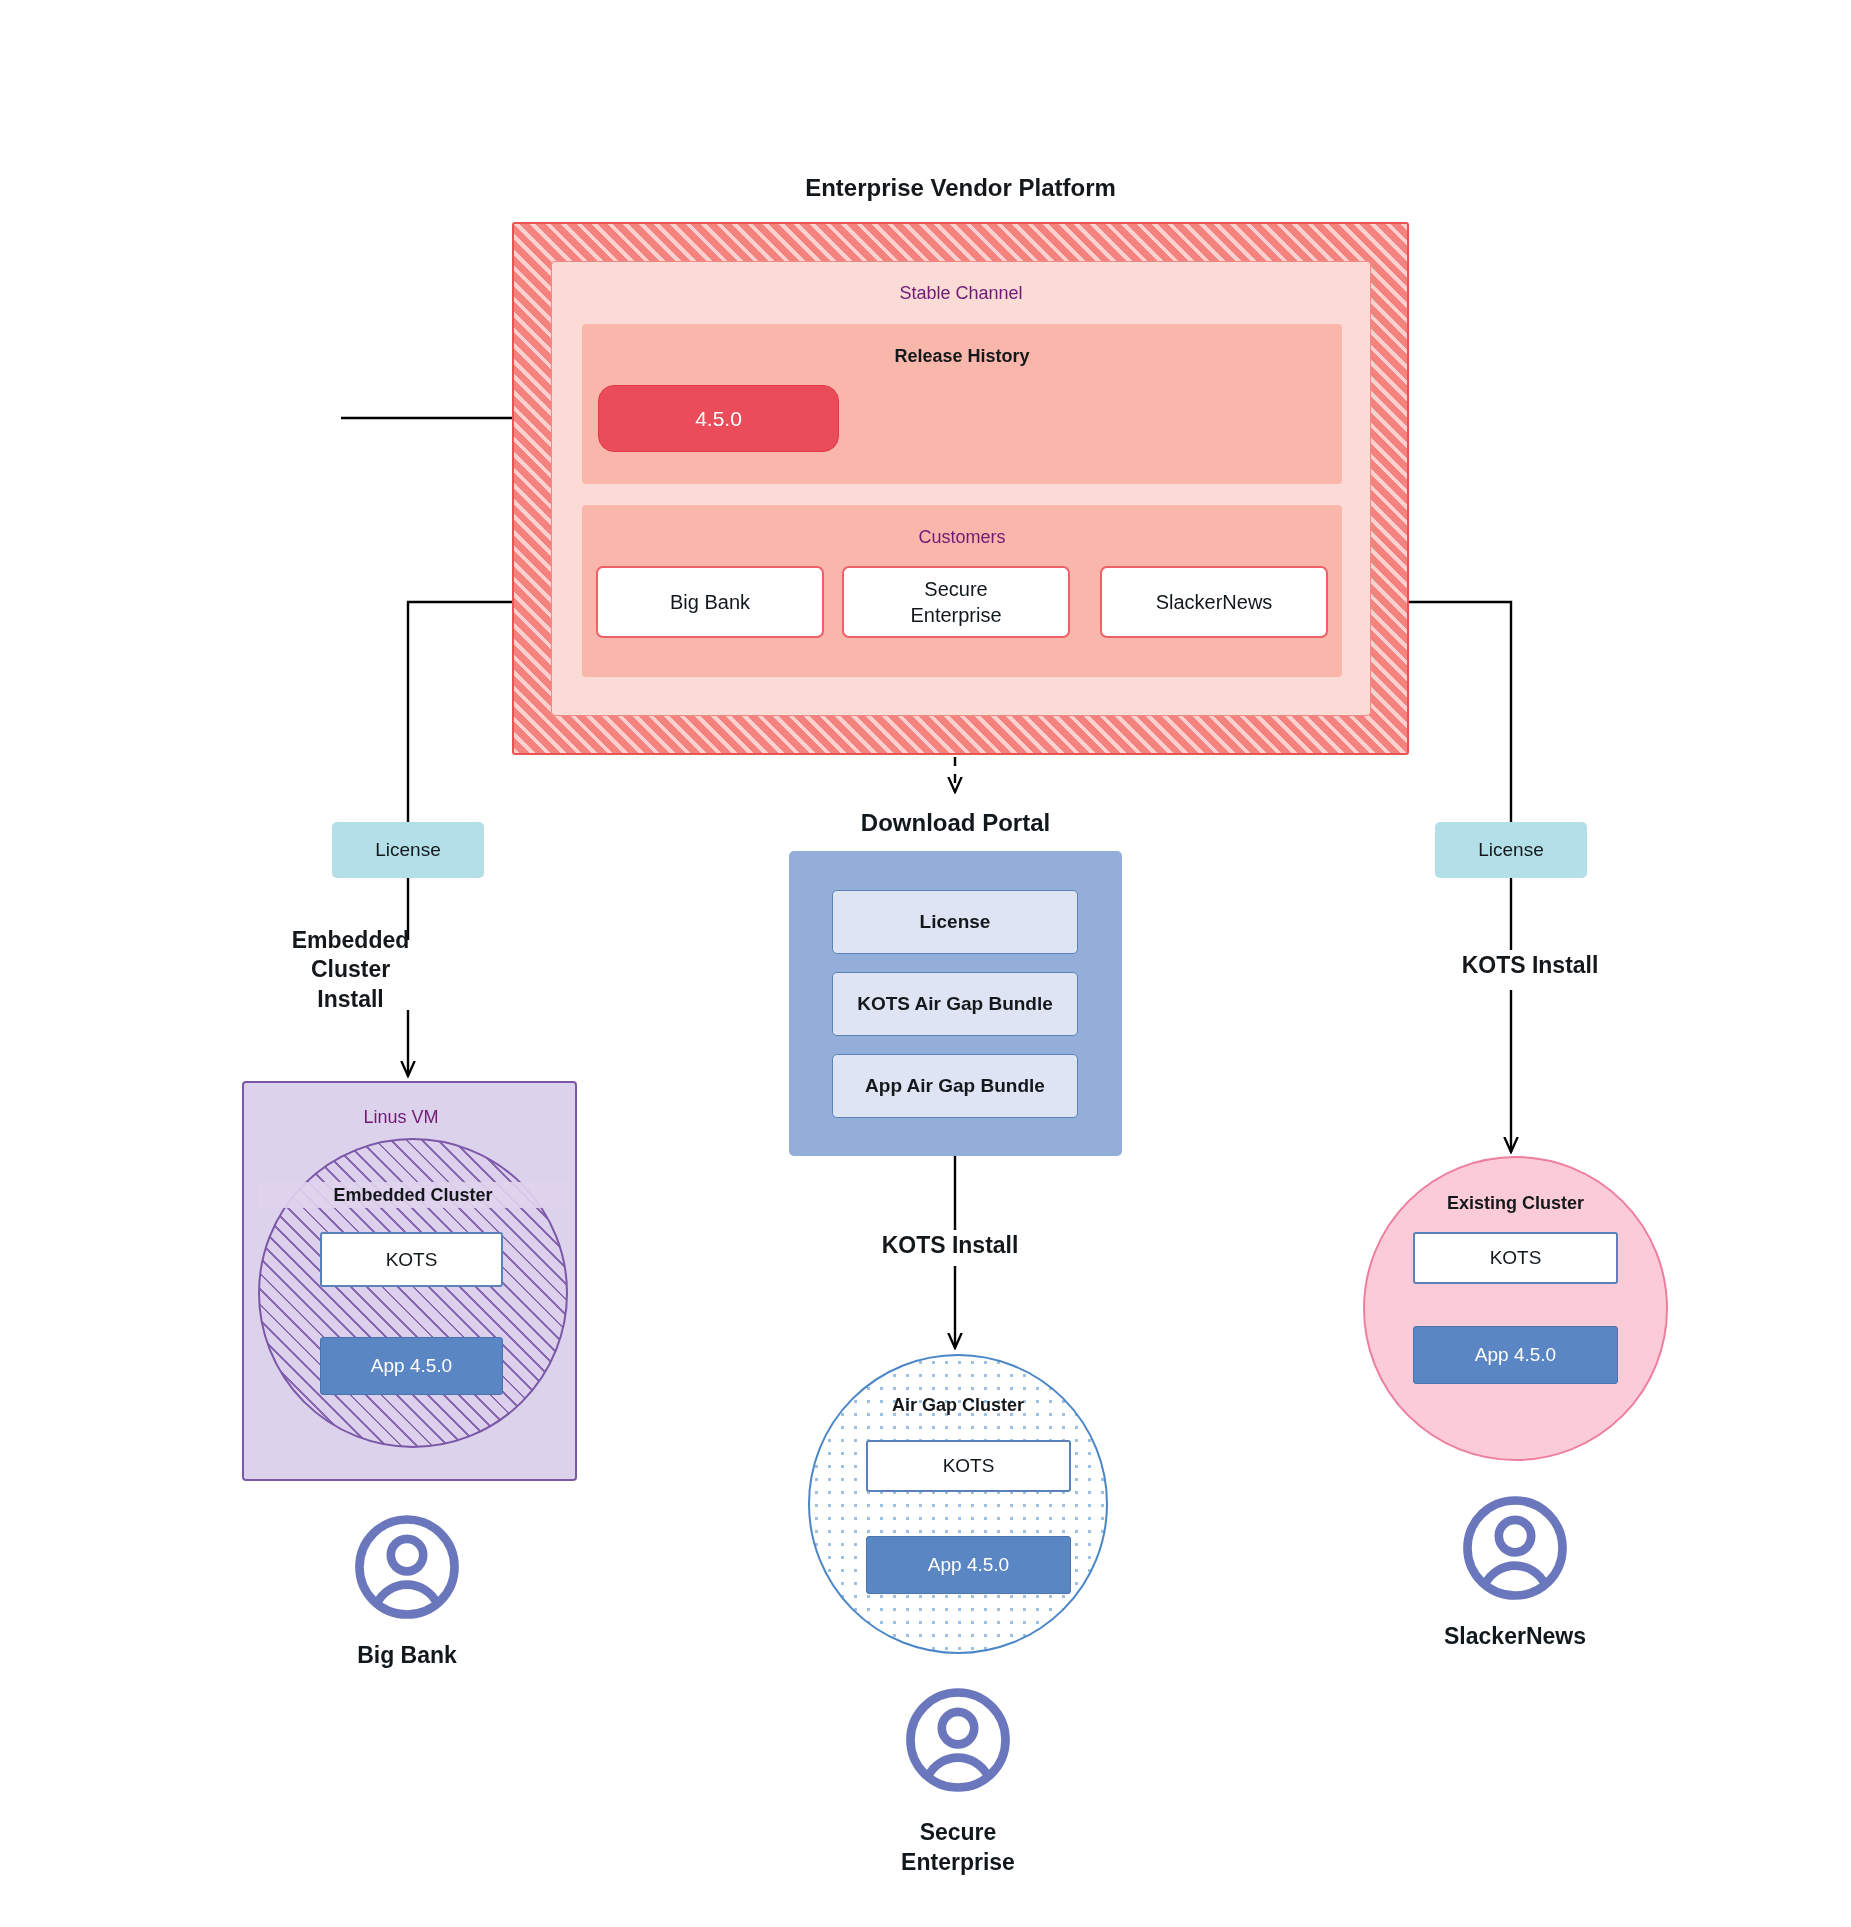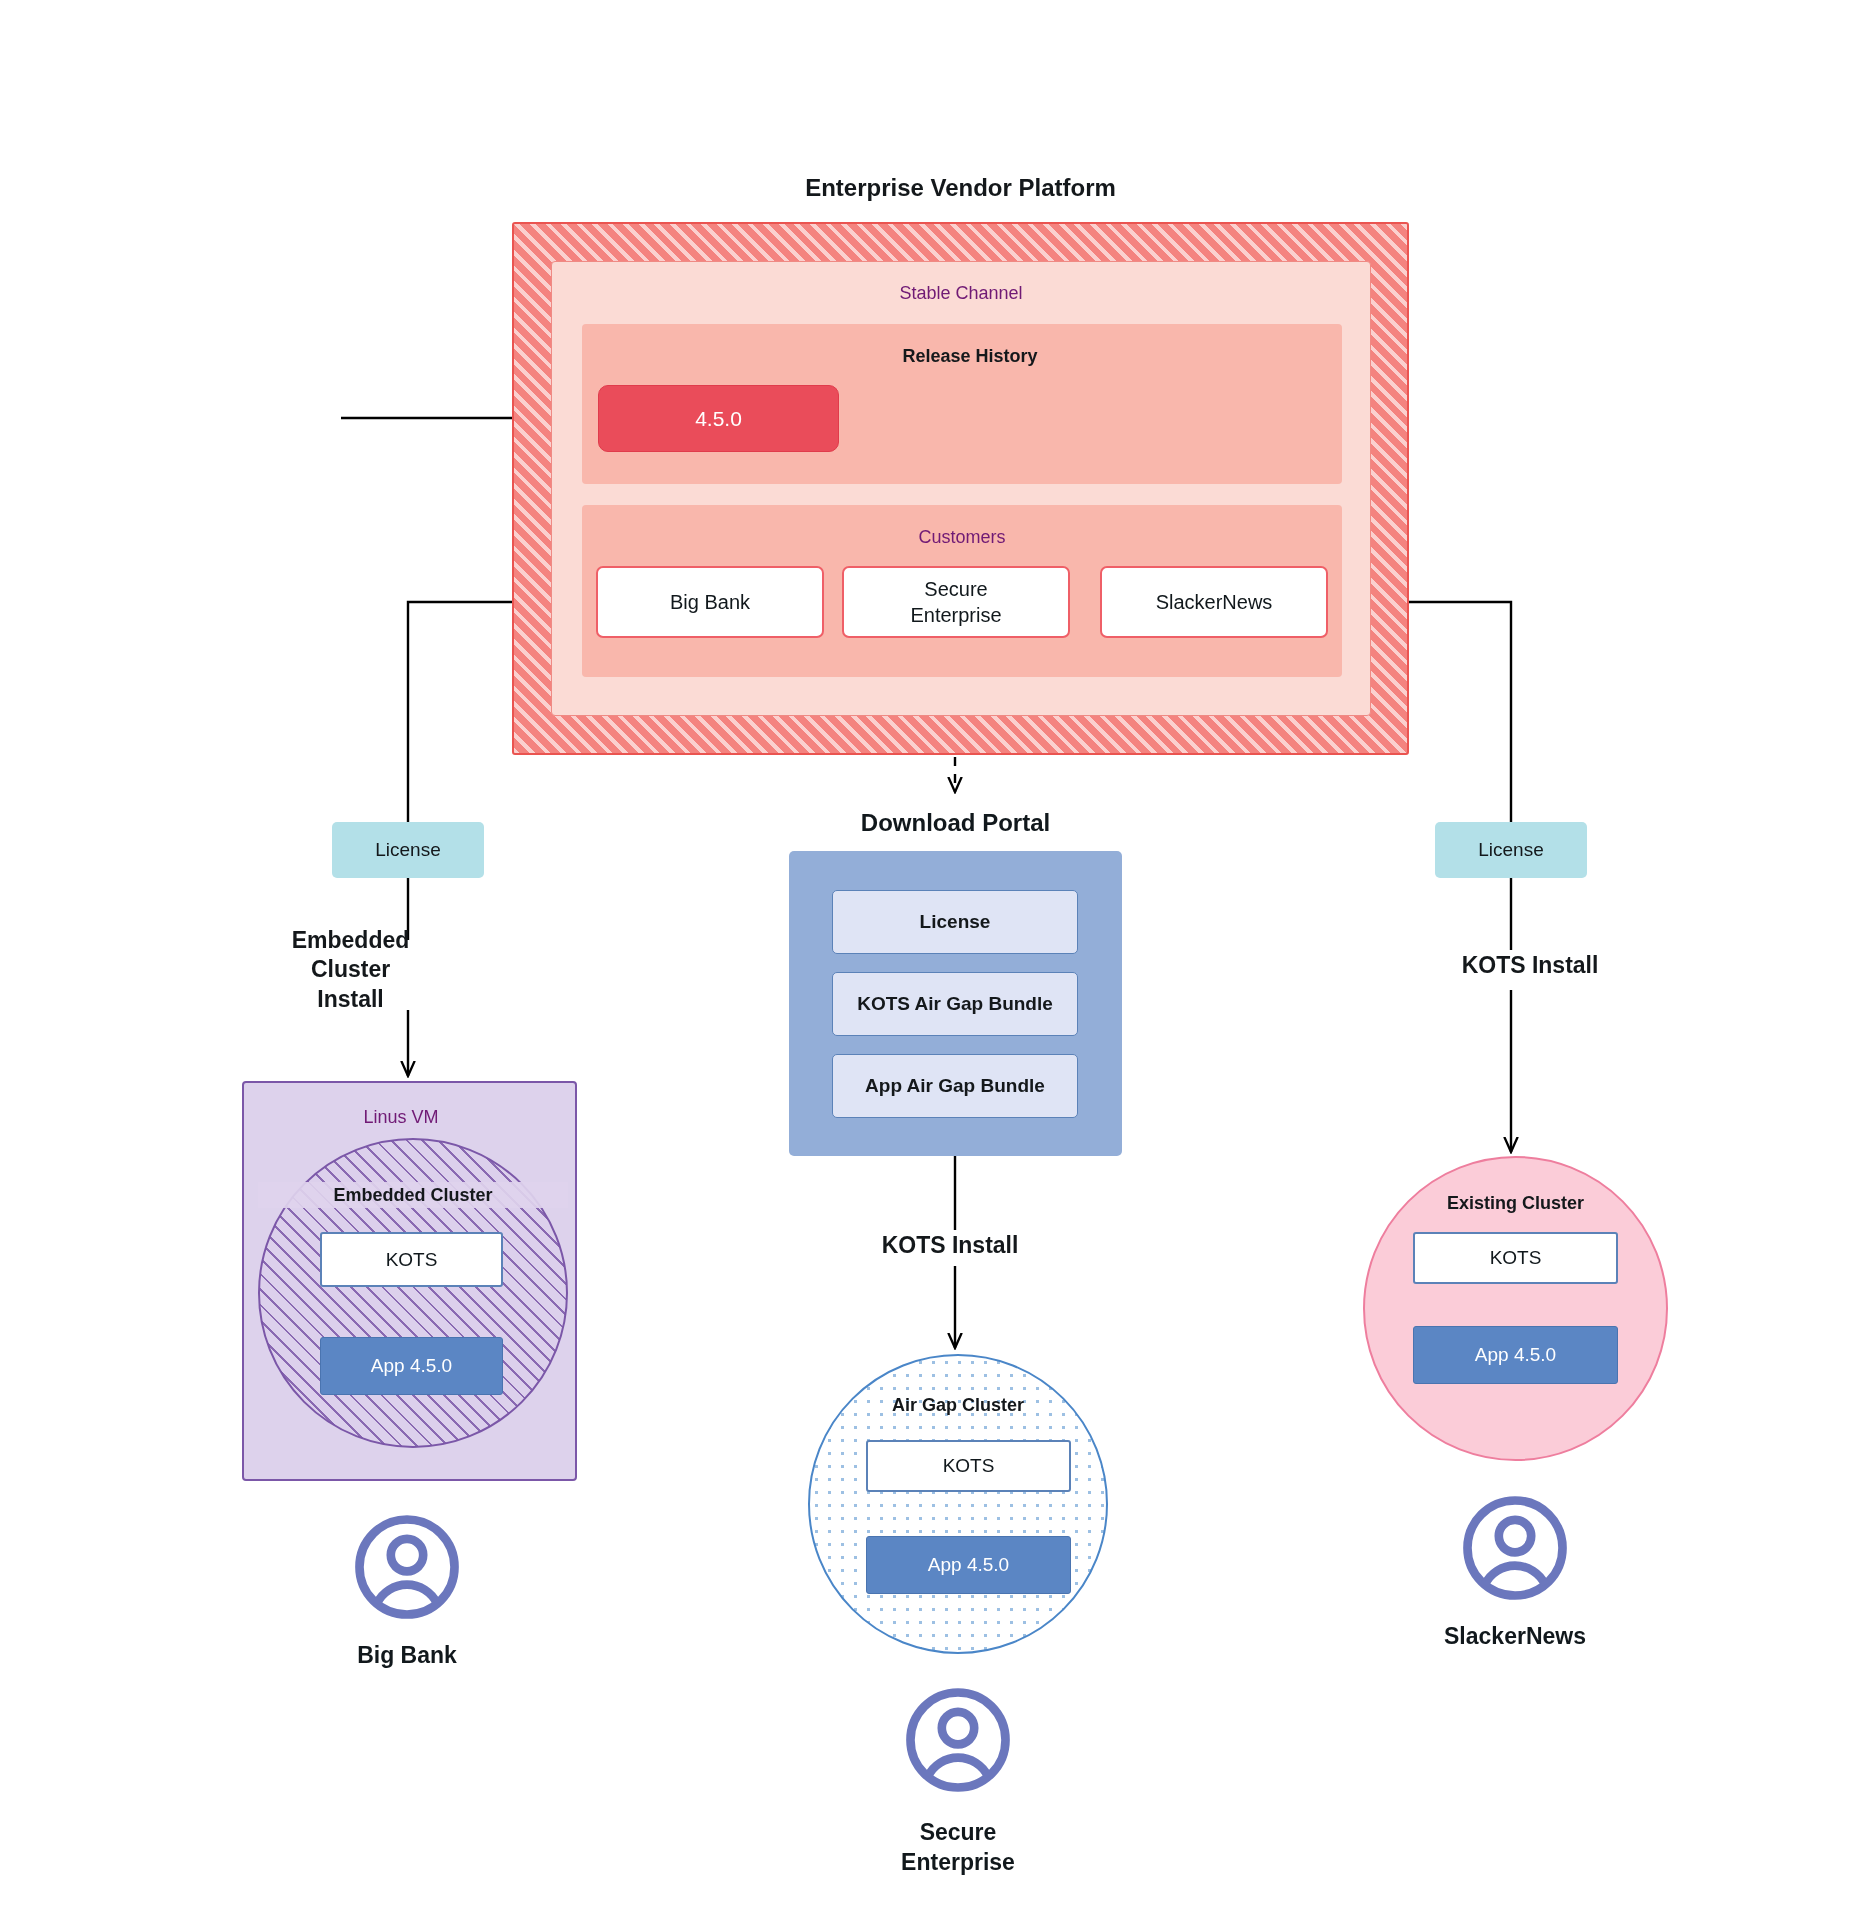"Release History" div.abs { margin-left: 8px -> none }
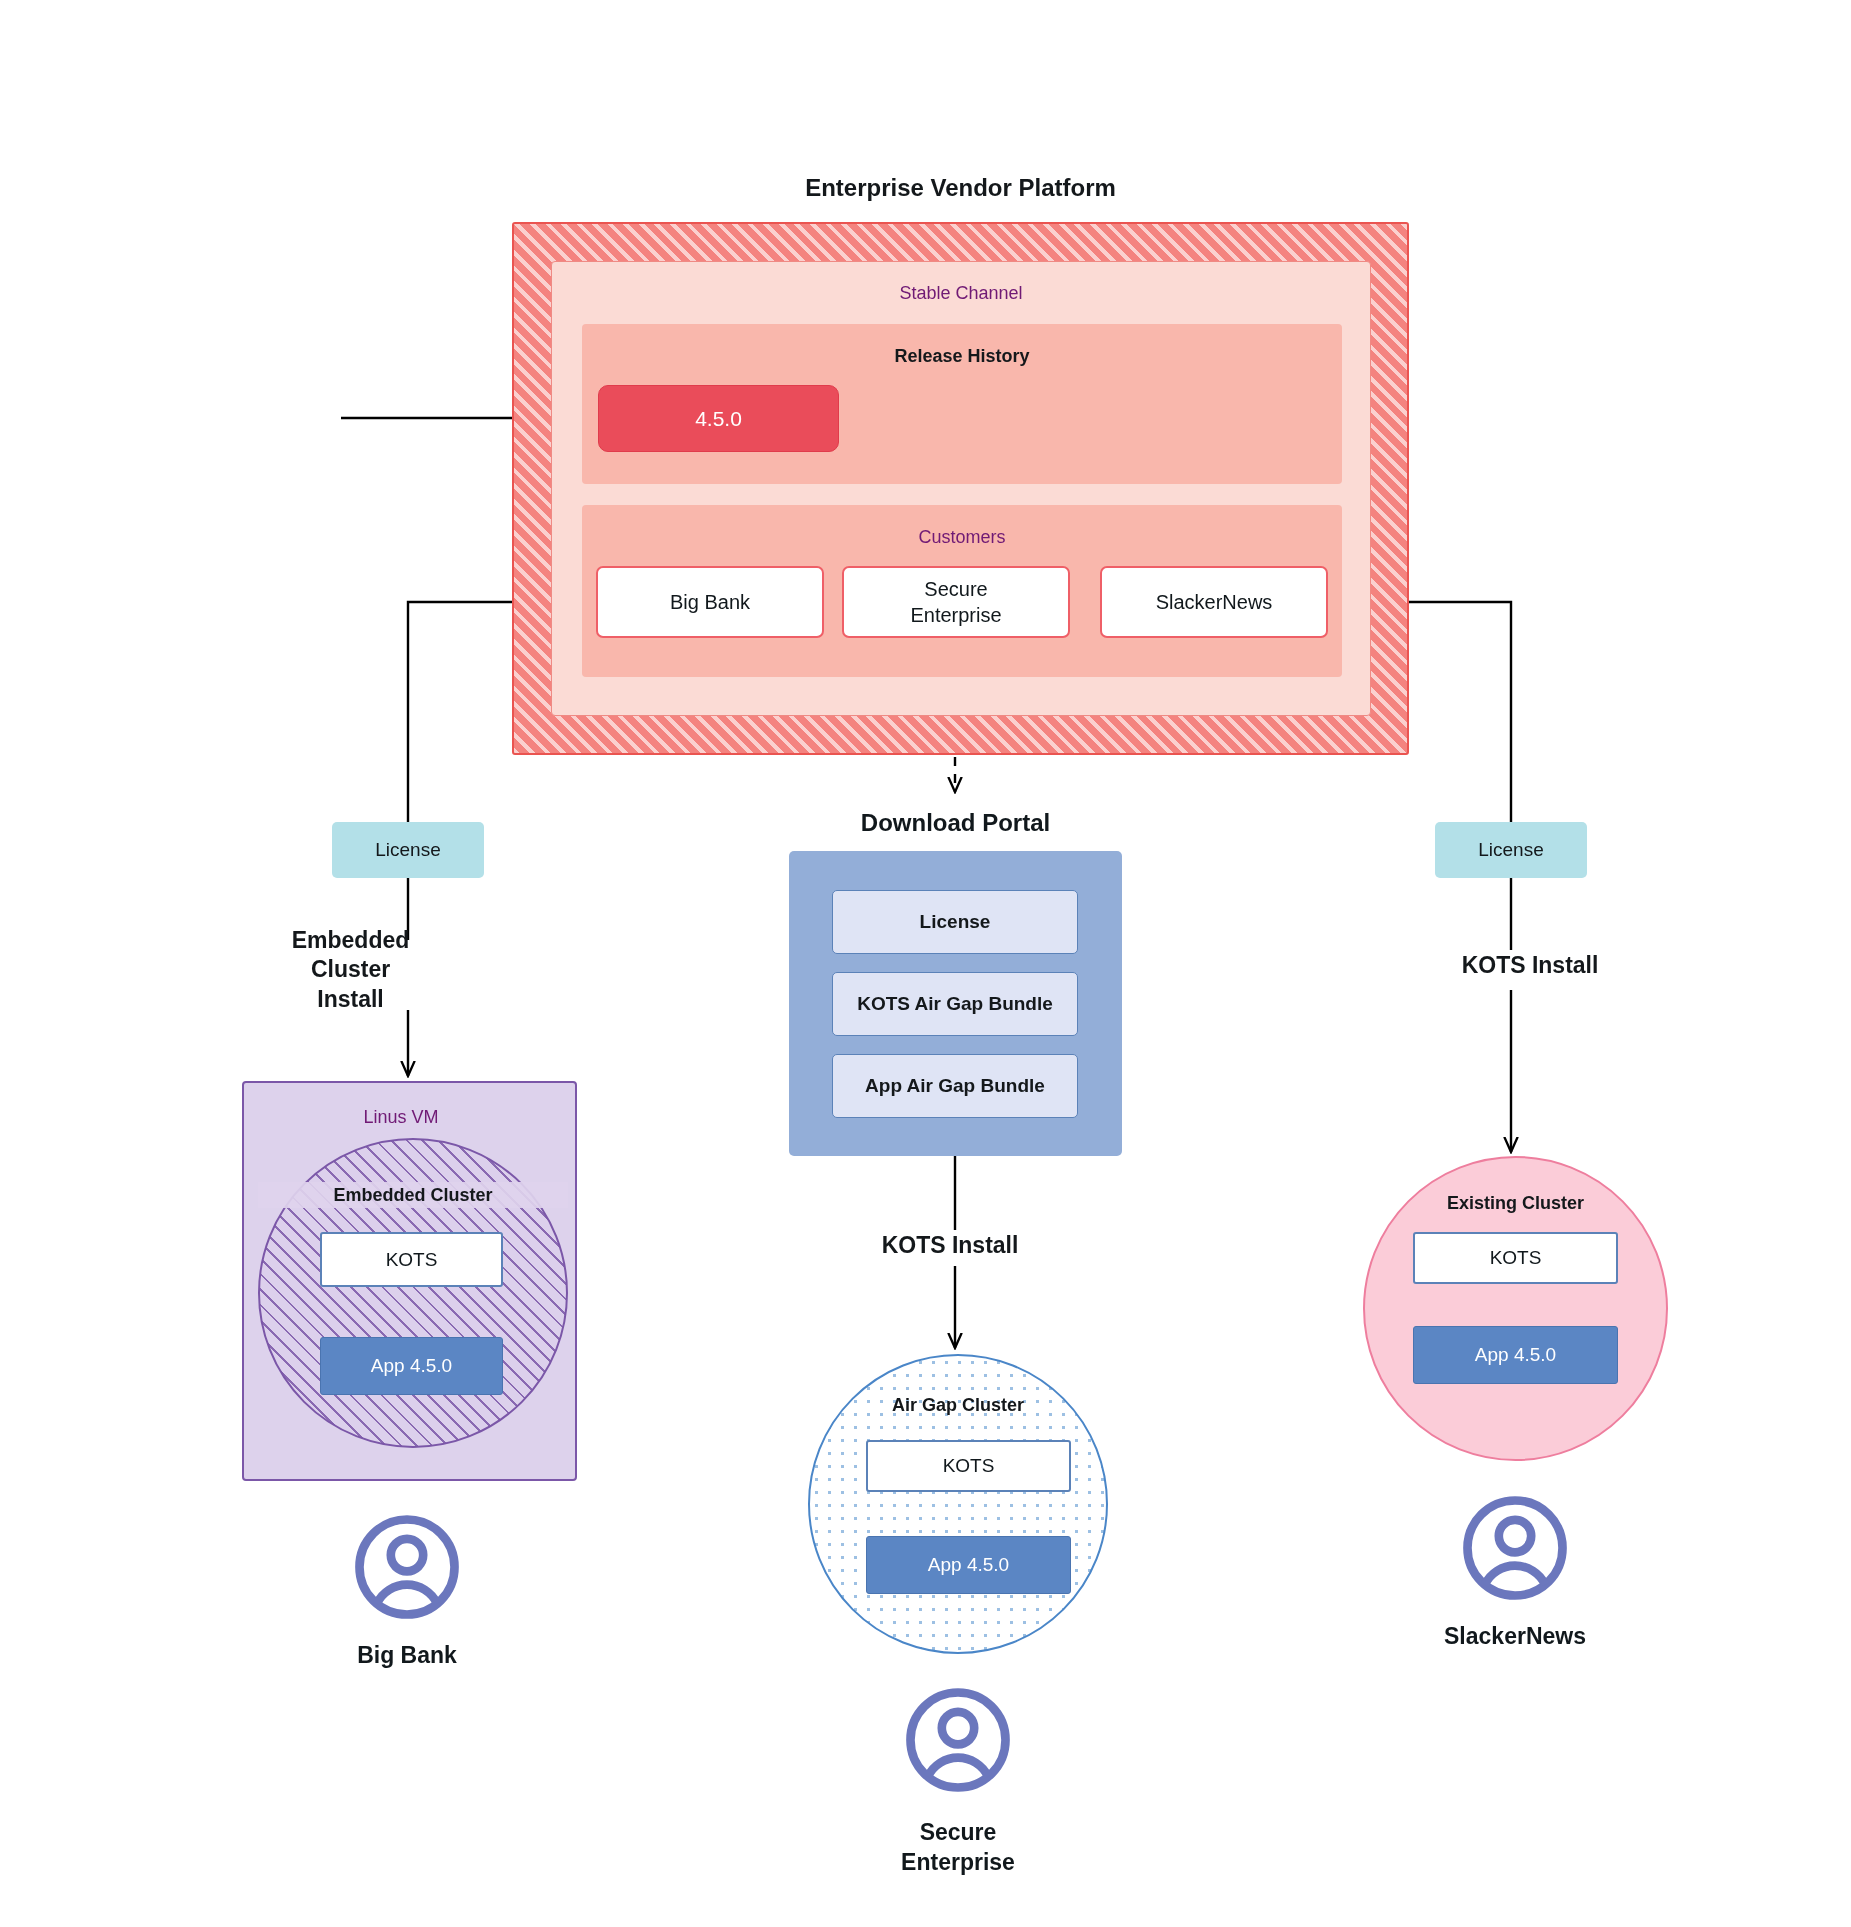"4.5.0" .rel-box { border-radius: 10px -> 16px }
